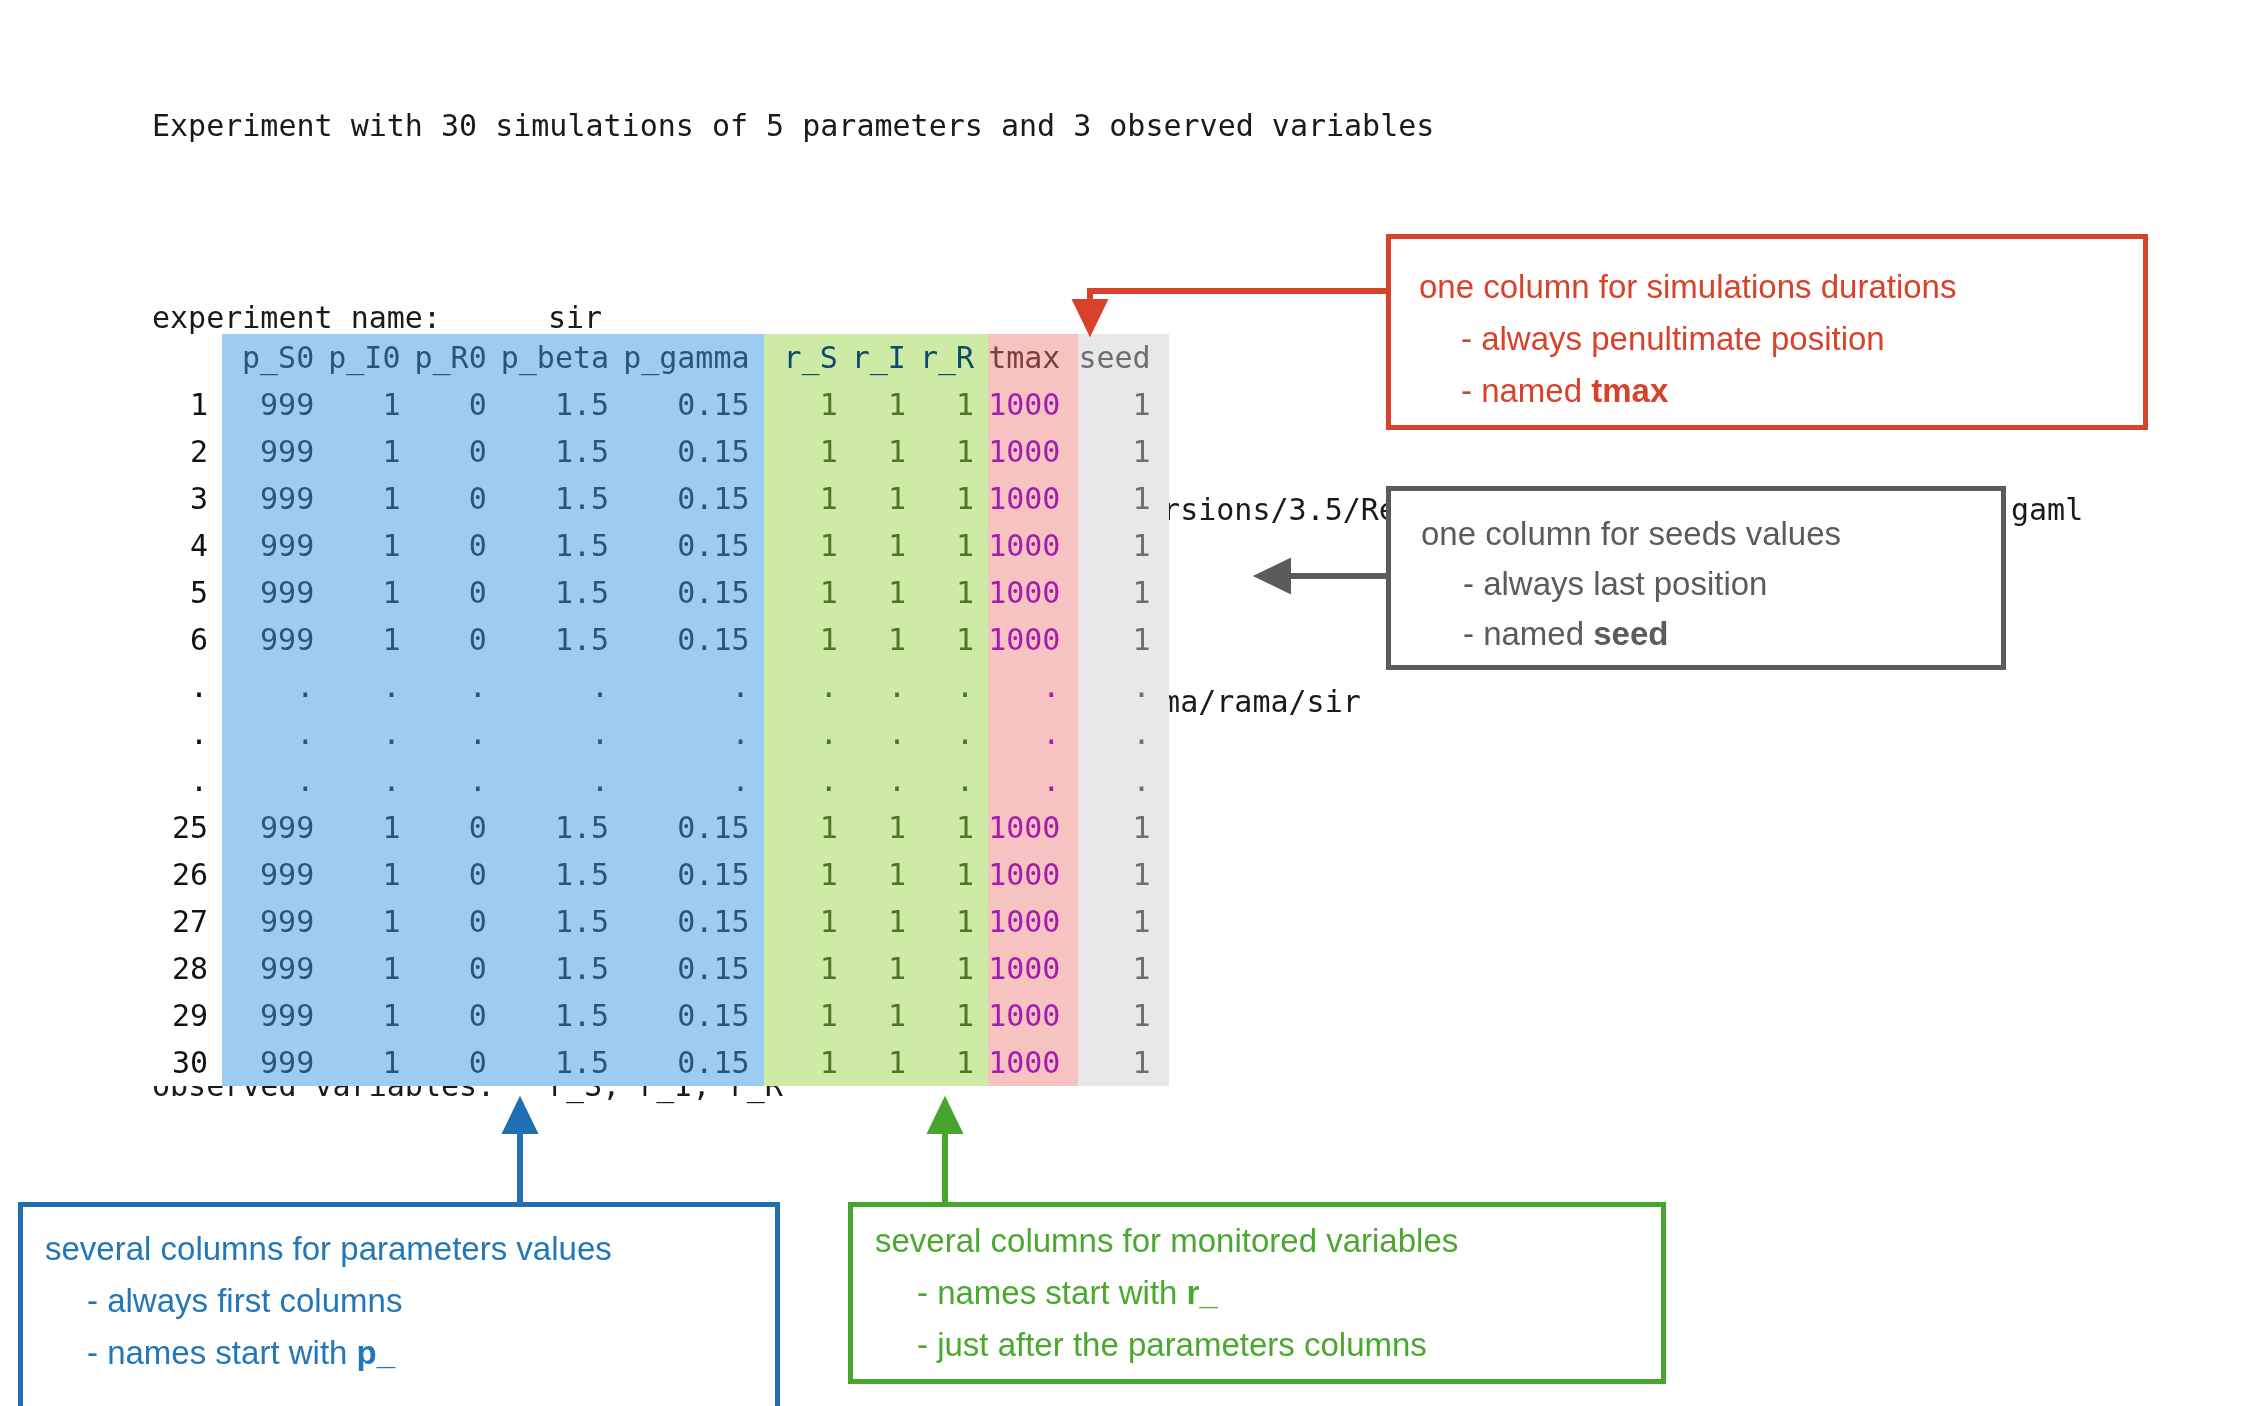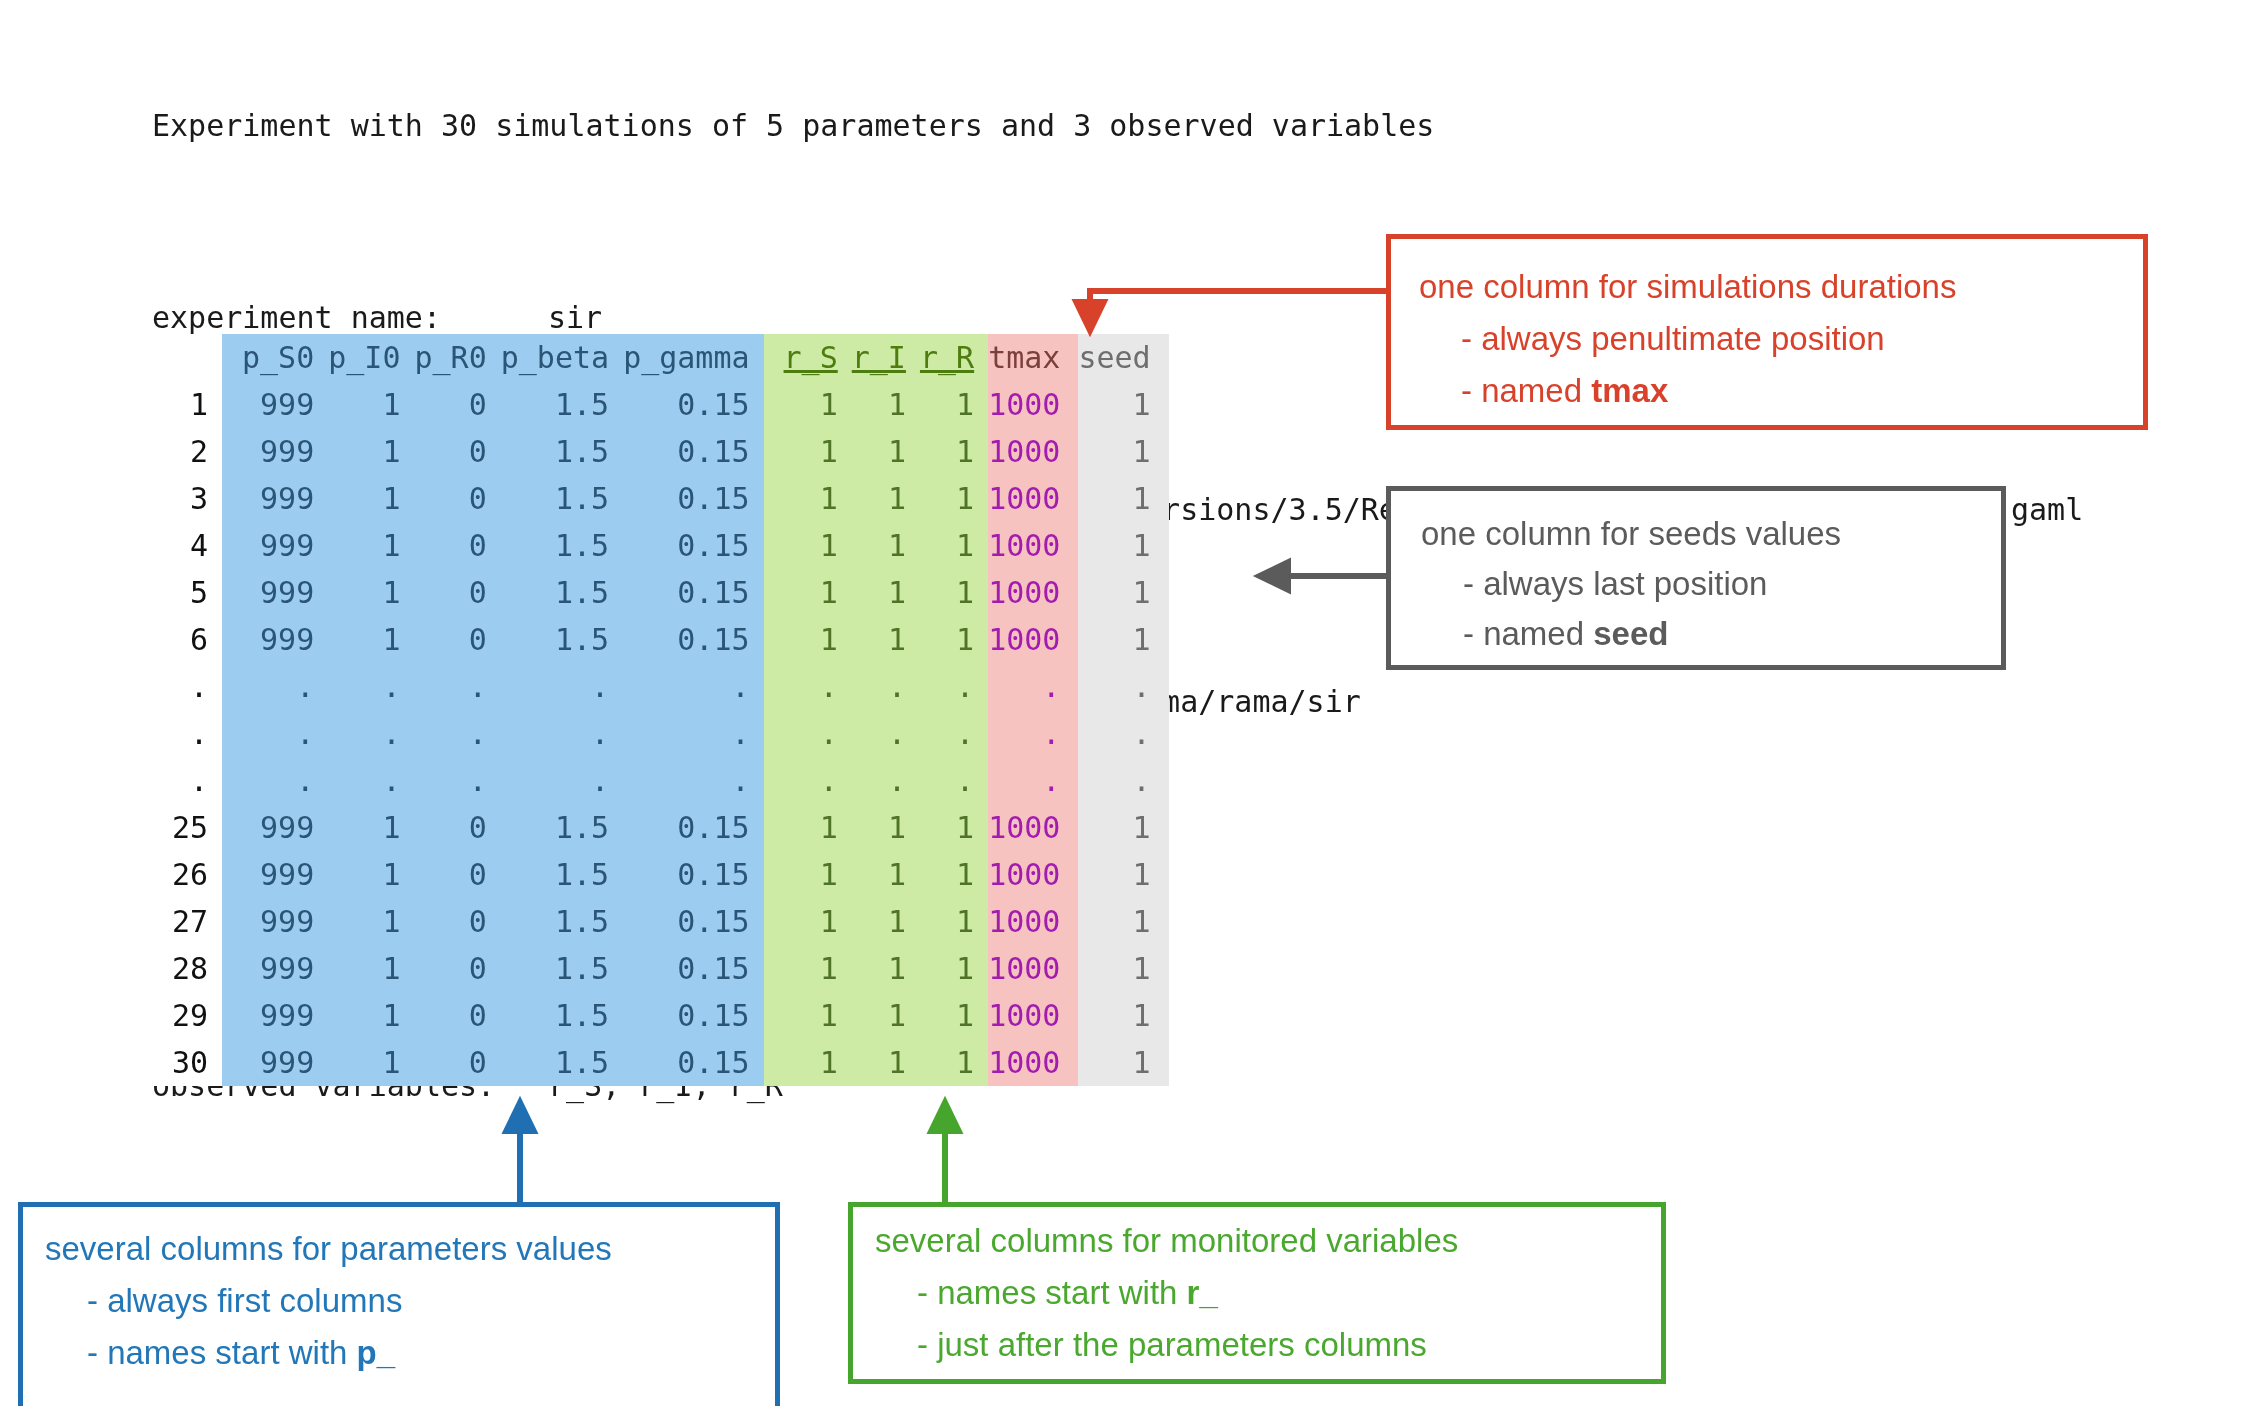"r_S" .head-r { color: #4d7c0f -> #0c4a6e; text-decoration: underline -> none }
